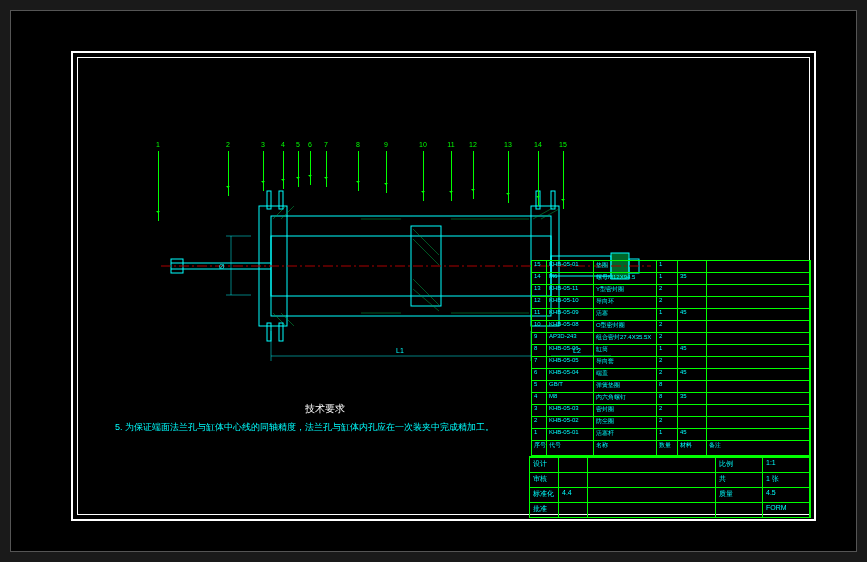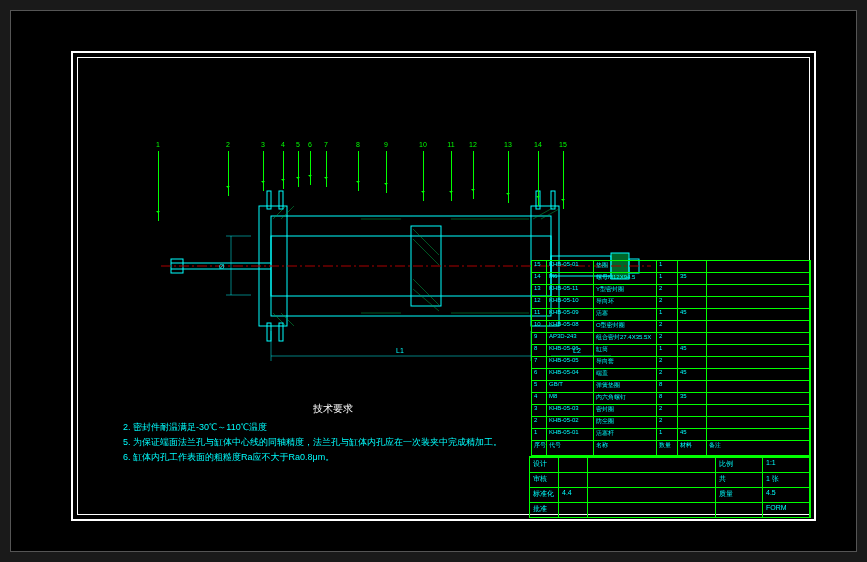"技术要求" .notes { left: 112px -> 104px }
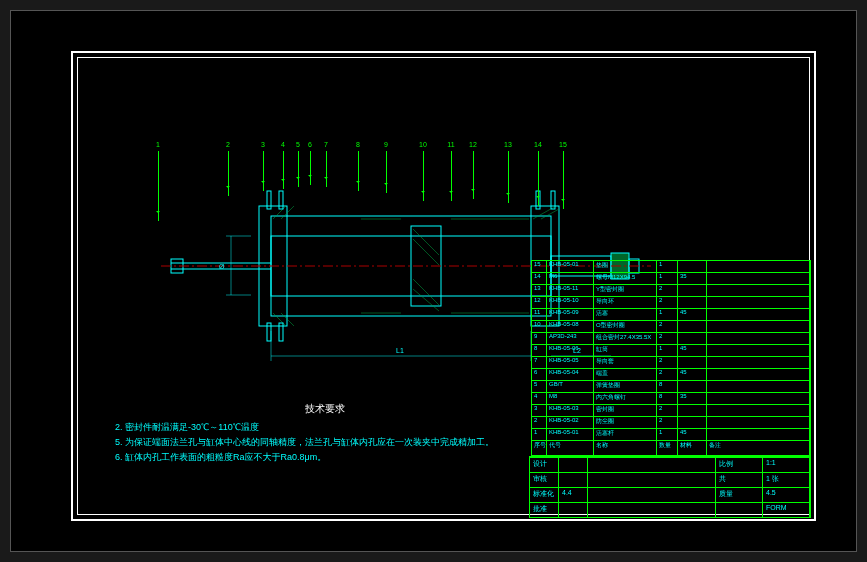"2. 密封件耐温满足-30℃～110℃温度" div.noteline { html: <div>2. 密封件耐温满足-30℃～110℃温度</div> -> none }
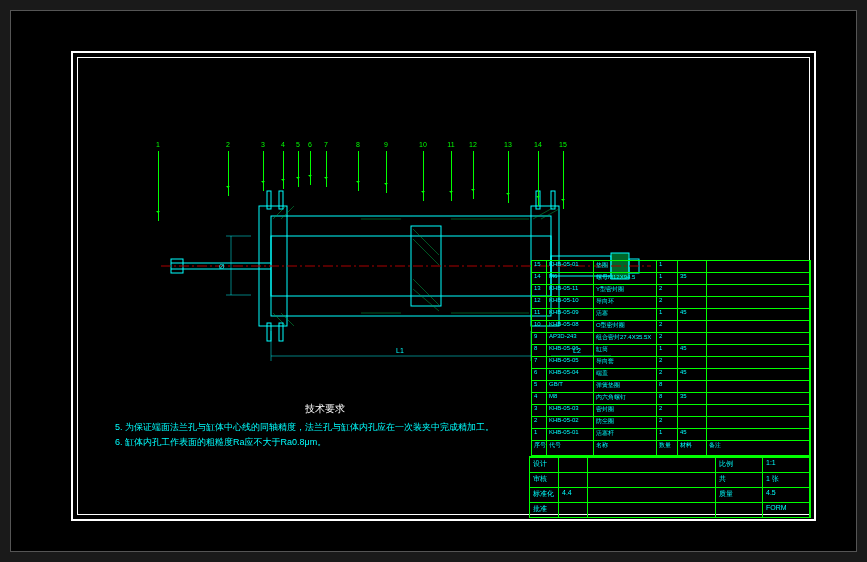"6. 缸体内孔工作表面的粗糙度Ra应不大于Ra0.8μm。" div.noteline { html: <div>6. 缸体内孔工作表面的粗糙度Ra应不大于Ra0.8μm。</div> -> none }
